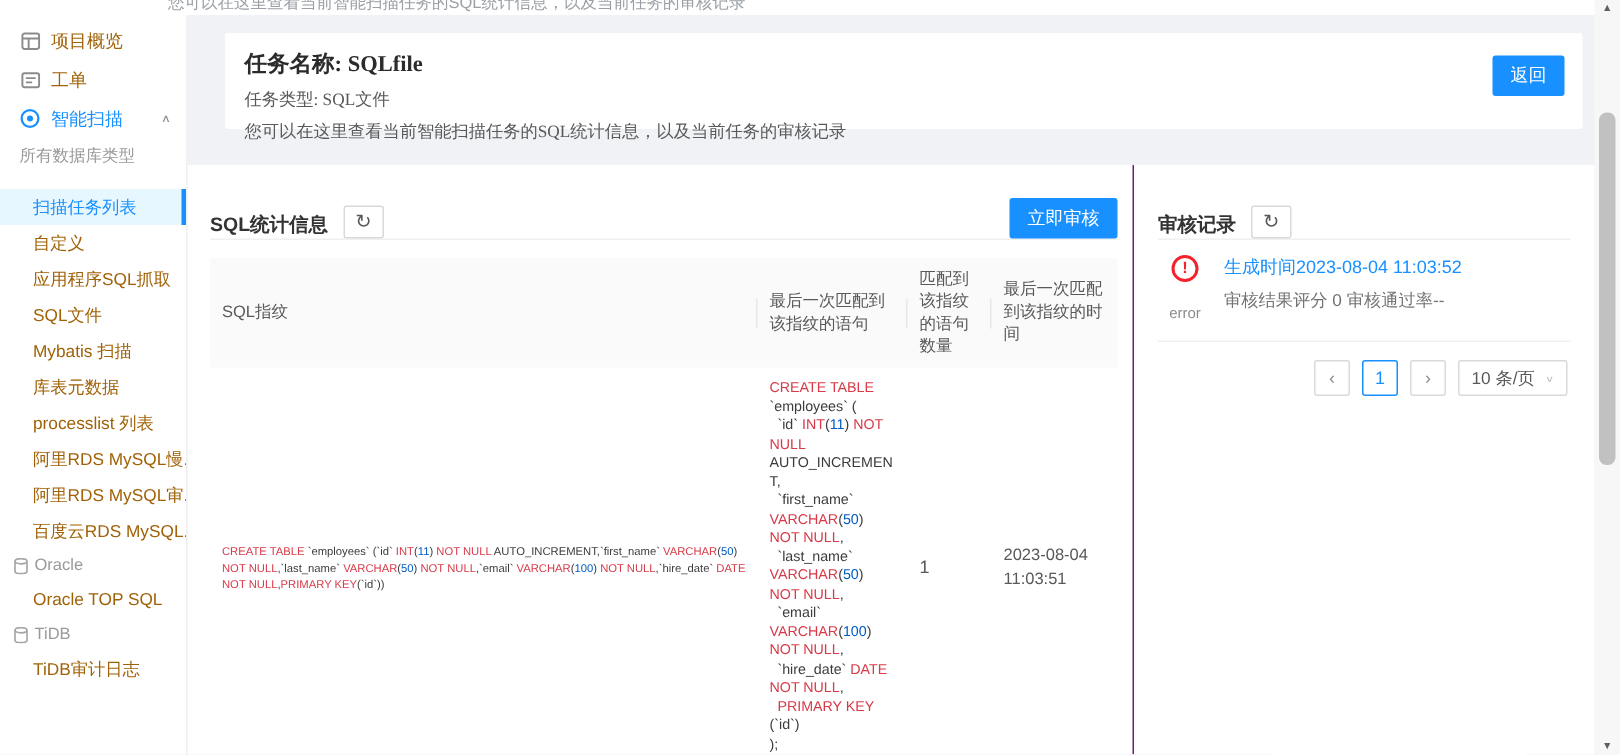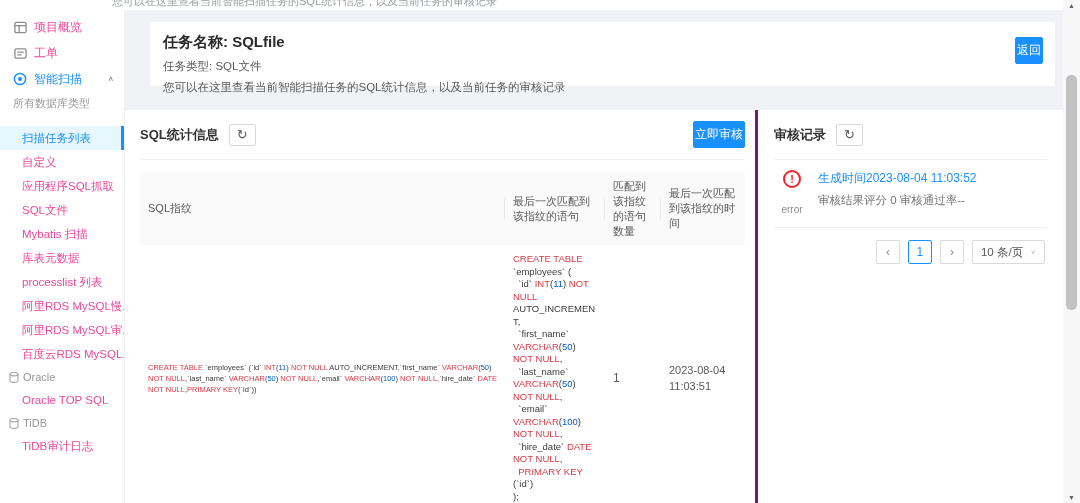"项目概览" .side-item { color: #ec4899 -> #a16207 }
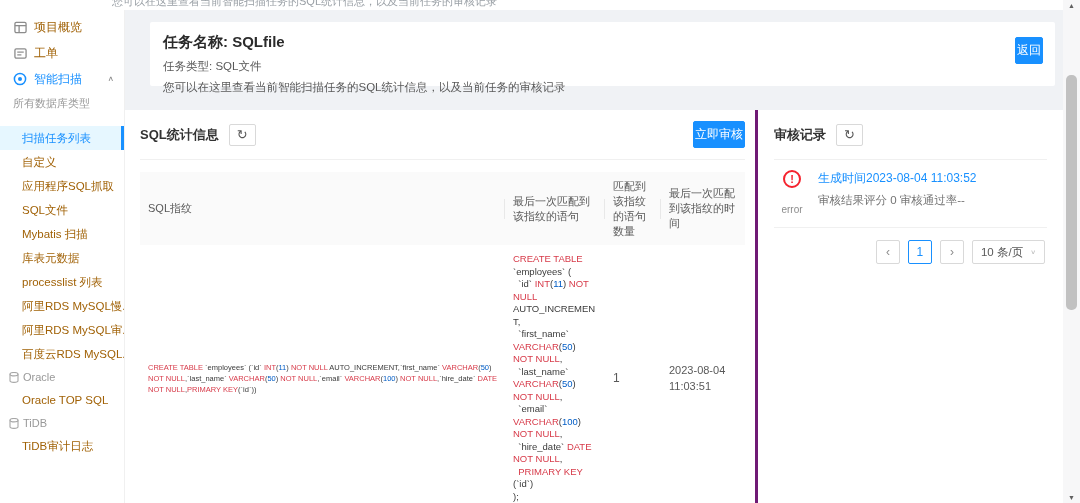"任务名称: SQLfile" .header-card { font-family: none -> Liberation Serif, serif }
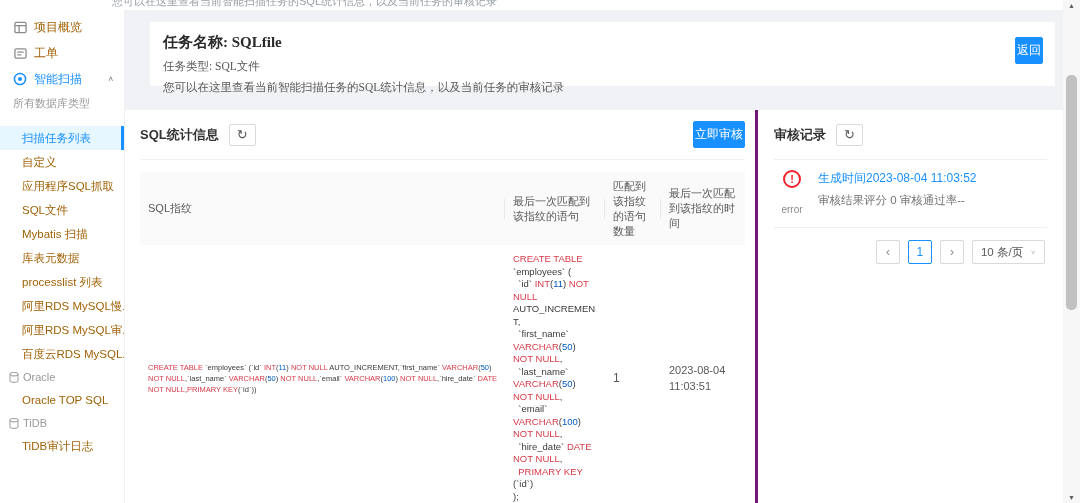"返回" .btn-primary { padding: 4px 1px -> 4px 11px }
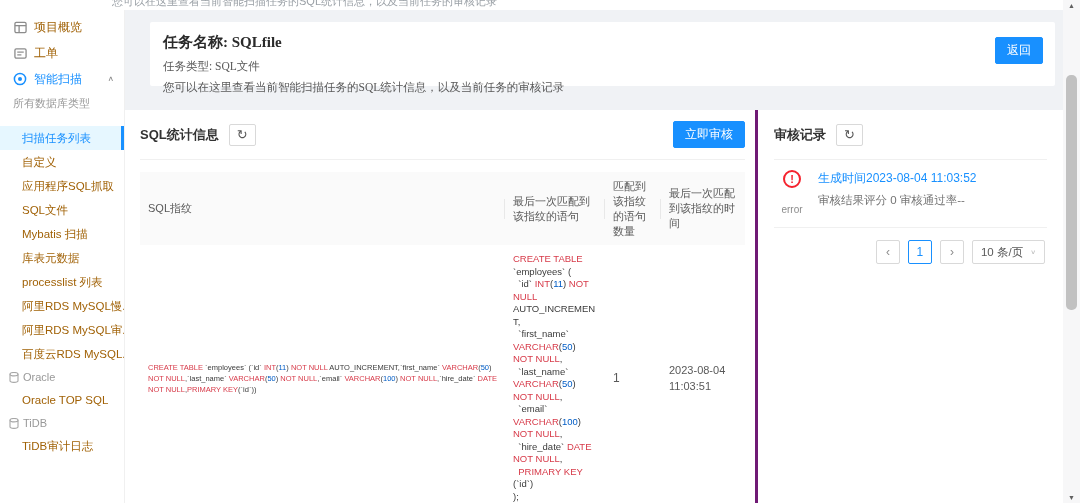"SQL统计信息" .sec-head { align-items: center -> flex-end }
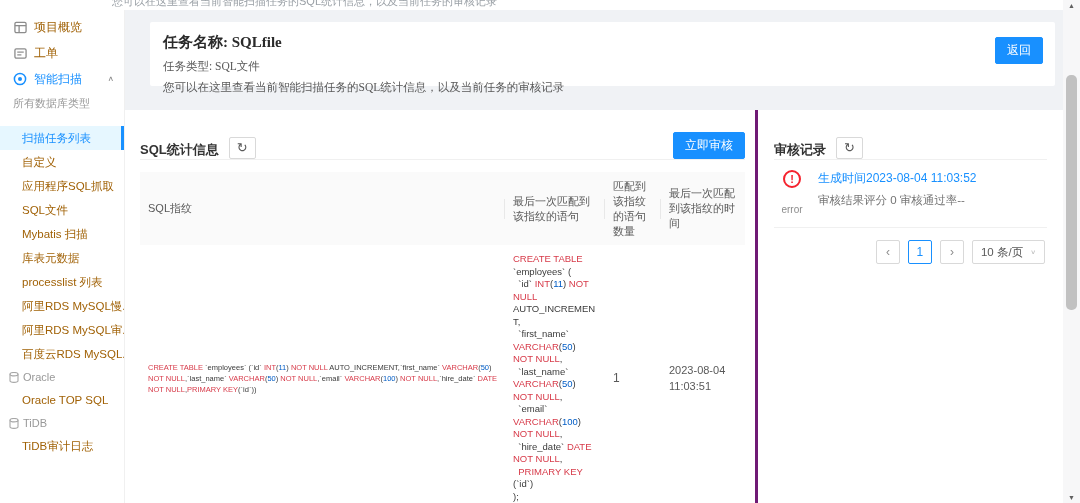"审核记录" .audit-section { border-left: 3px solid #701a75 -> 1px solid #701a75 }
